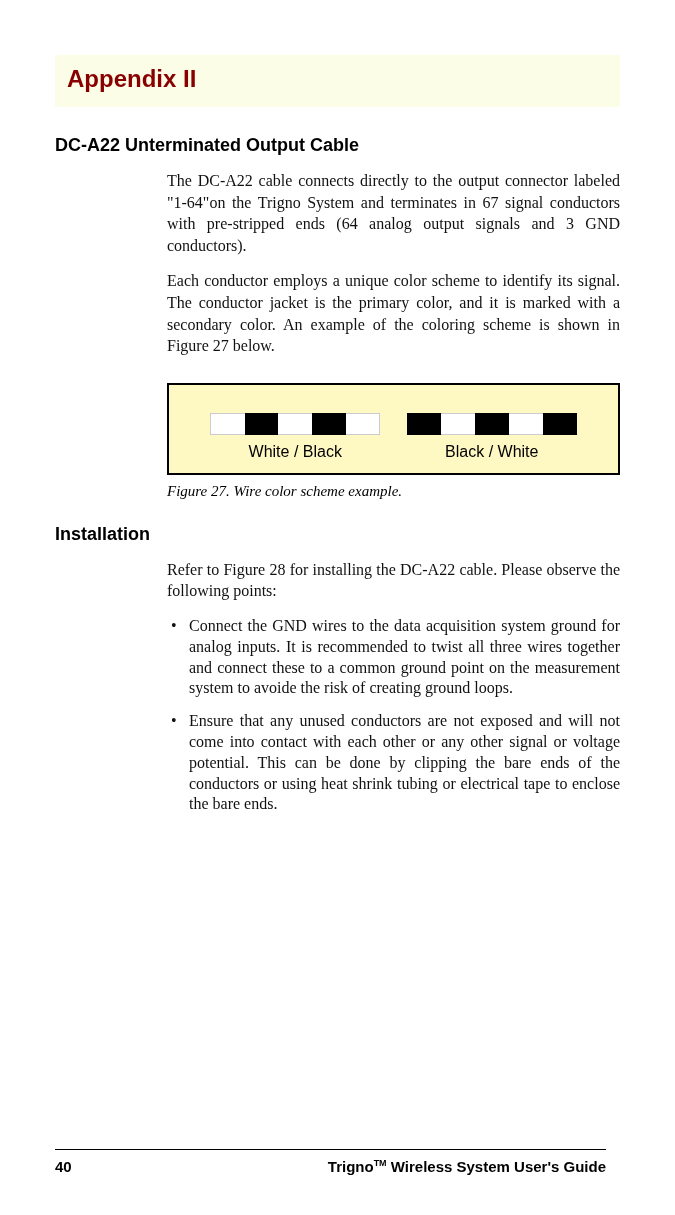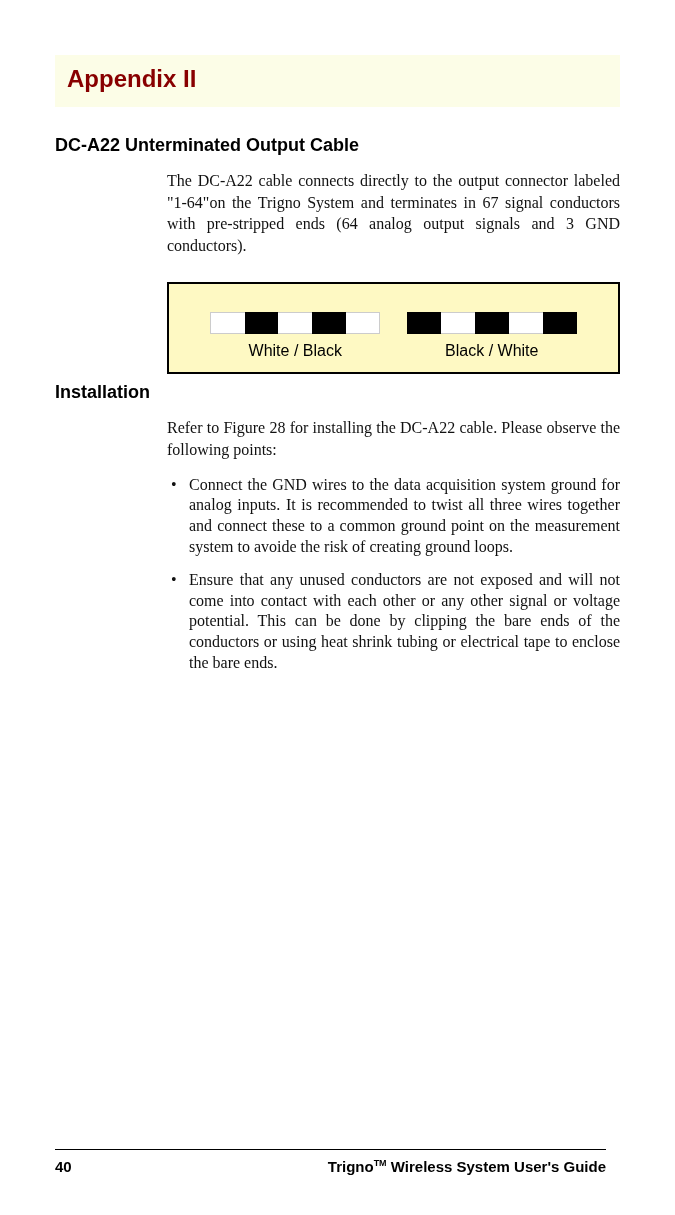"Each conductor employs a unique" p.para { html: none -> <p>Each conductor employs a unique color scheme to identify its signal. The conductor jacket is the primary color, and it is marked with a secondary color. An example of the coloring scheme is shown in Figure 27 below.</p> }
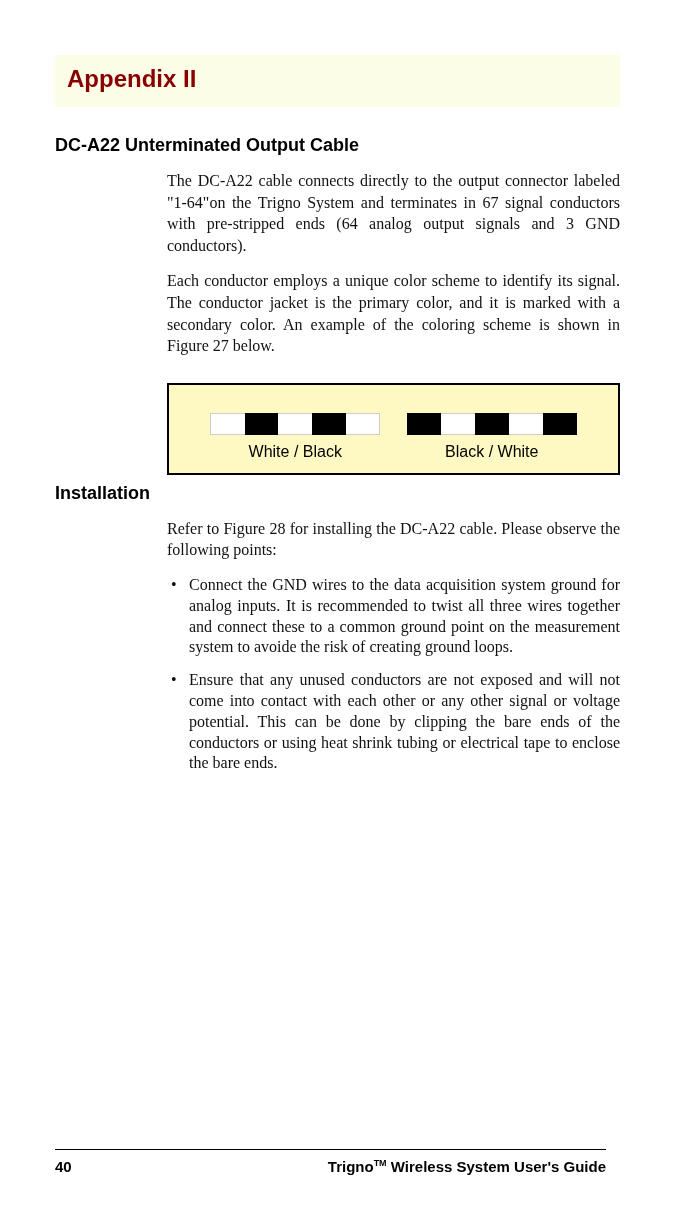"Figure 27. Wire color scheme" div.figure-caption { html: none -> <div>Figure 27. Wire color scheme example.</div> }
